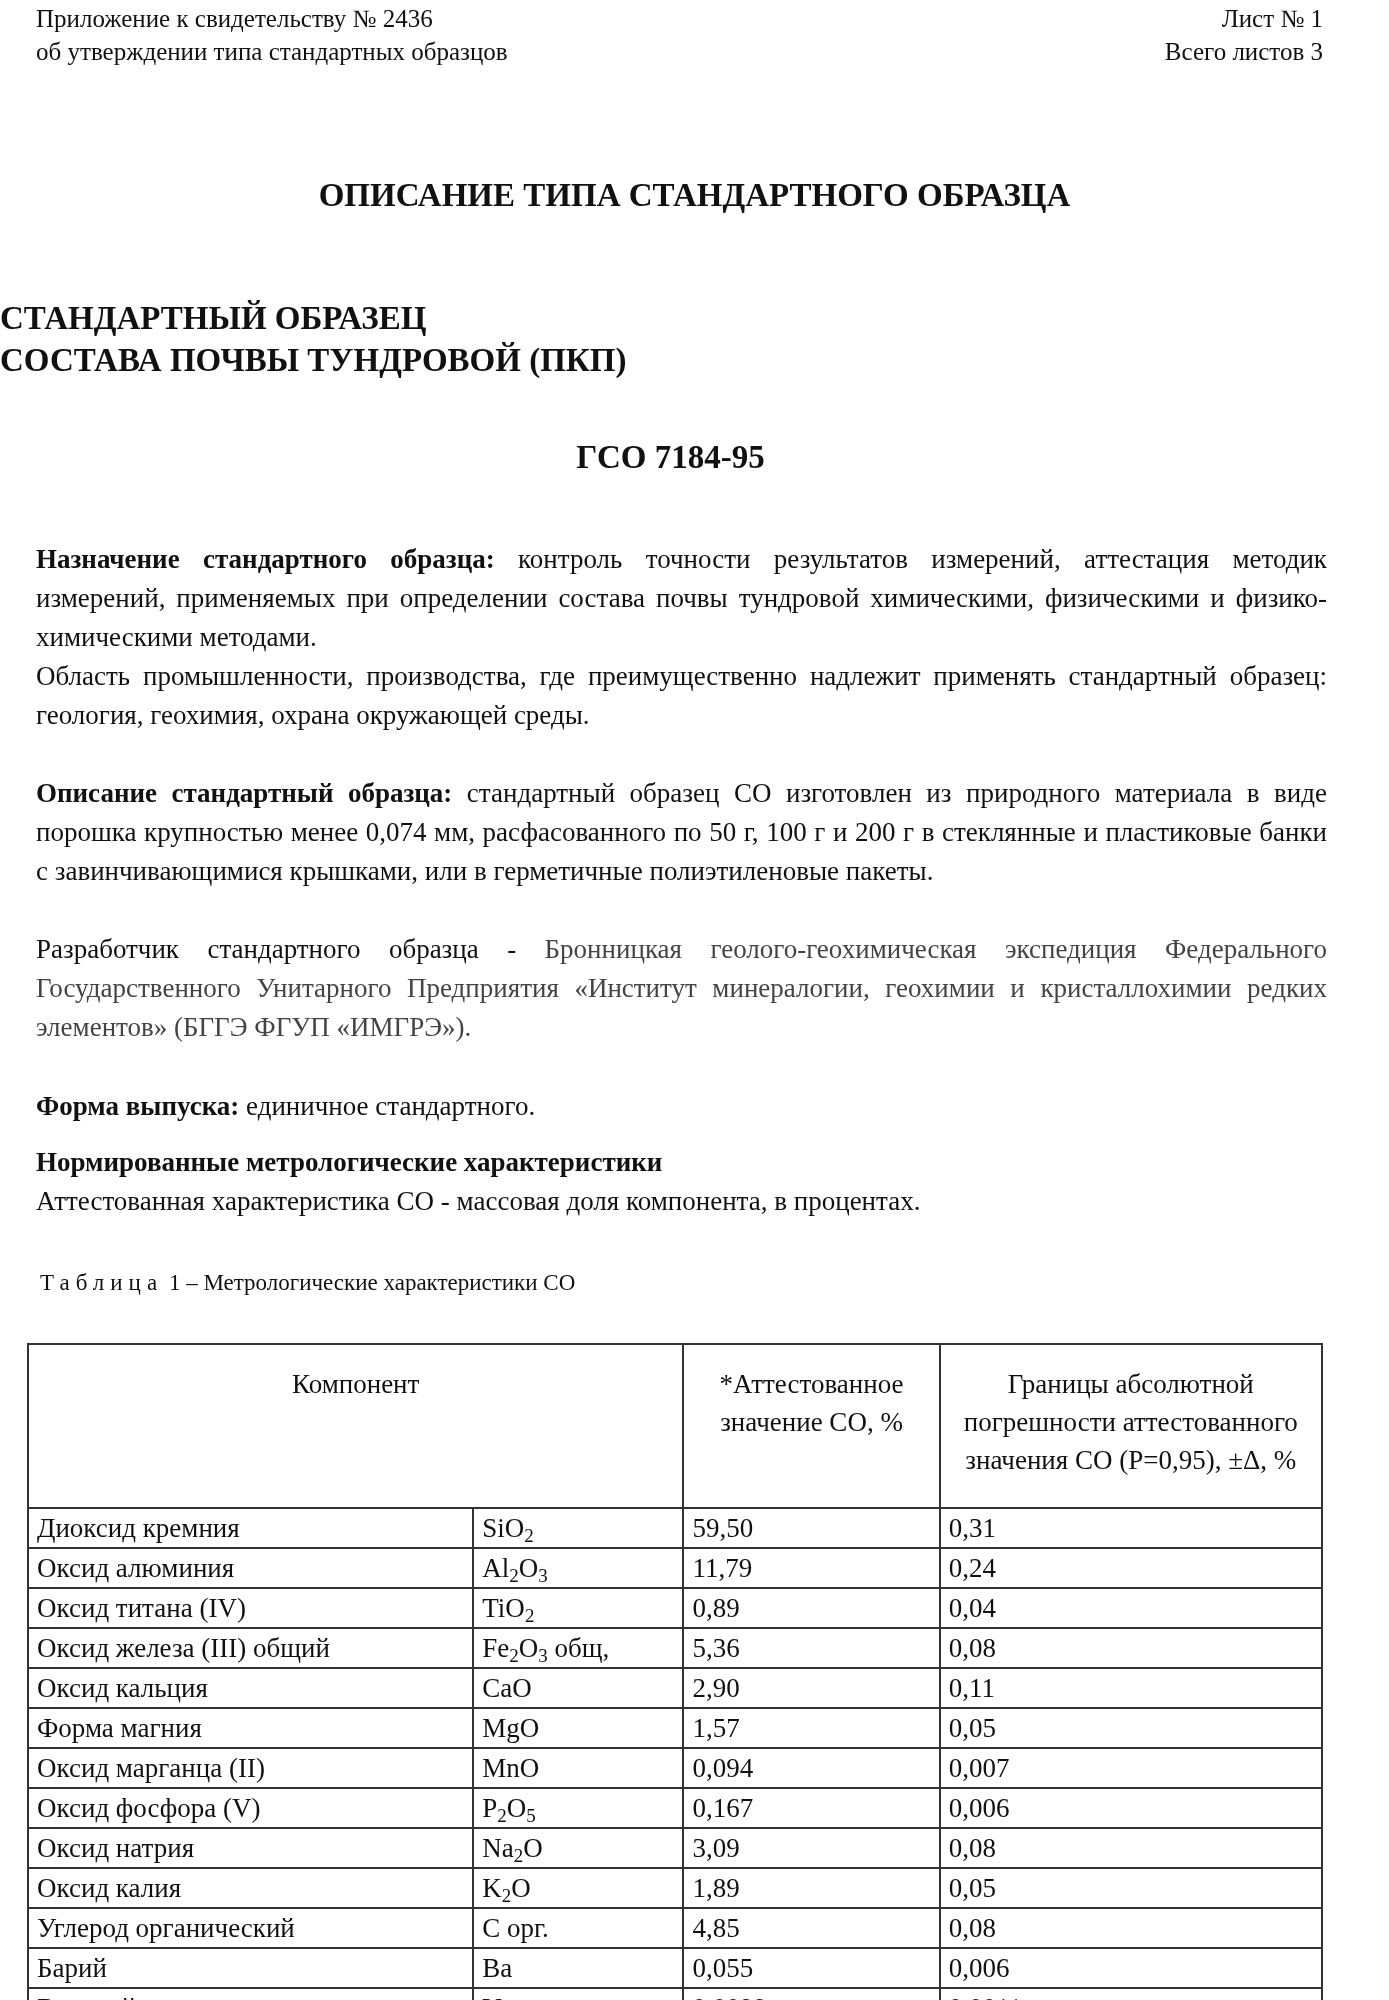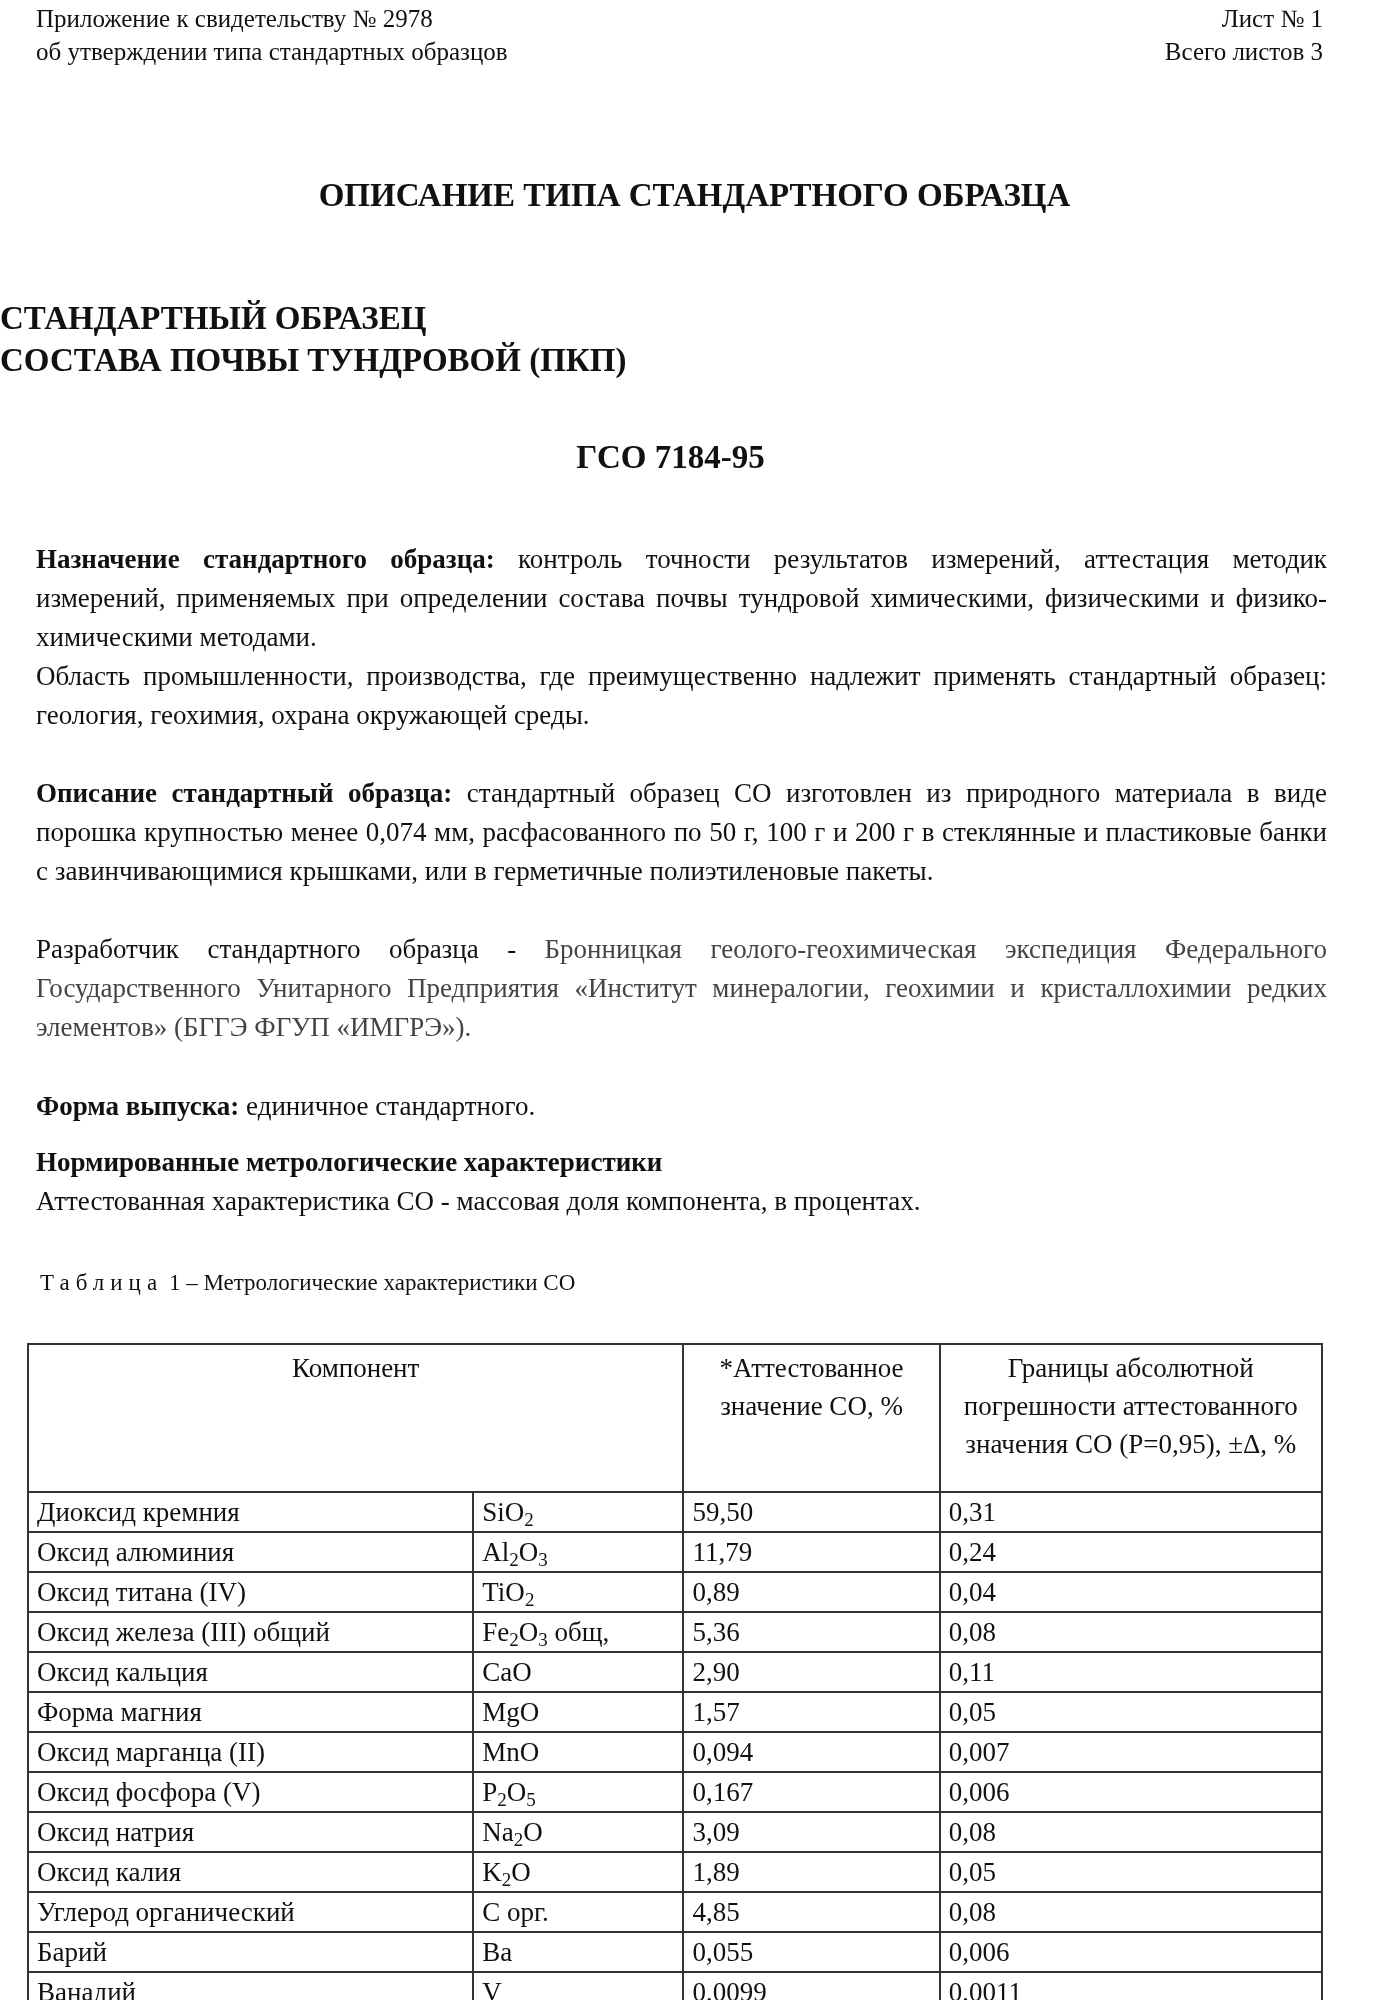"Приложение к свидетельству № 2978" div { text: 2978 -> 2436 }
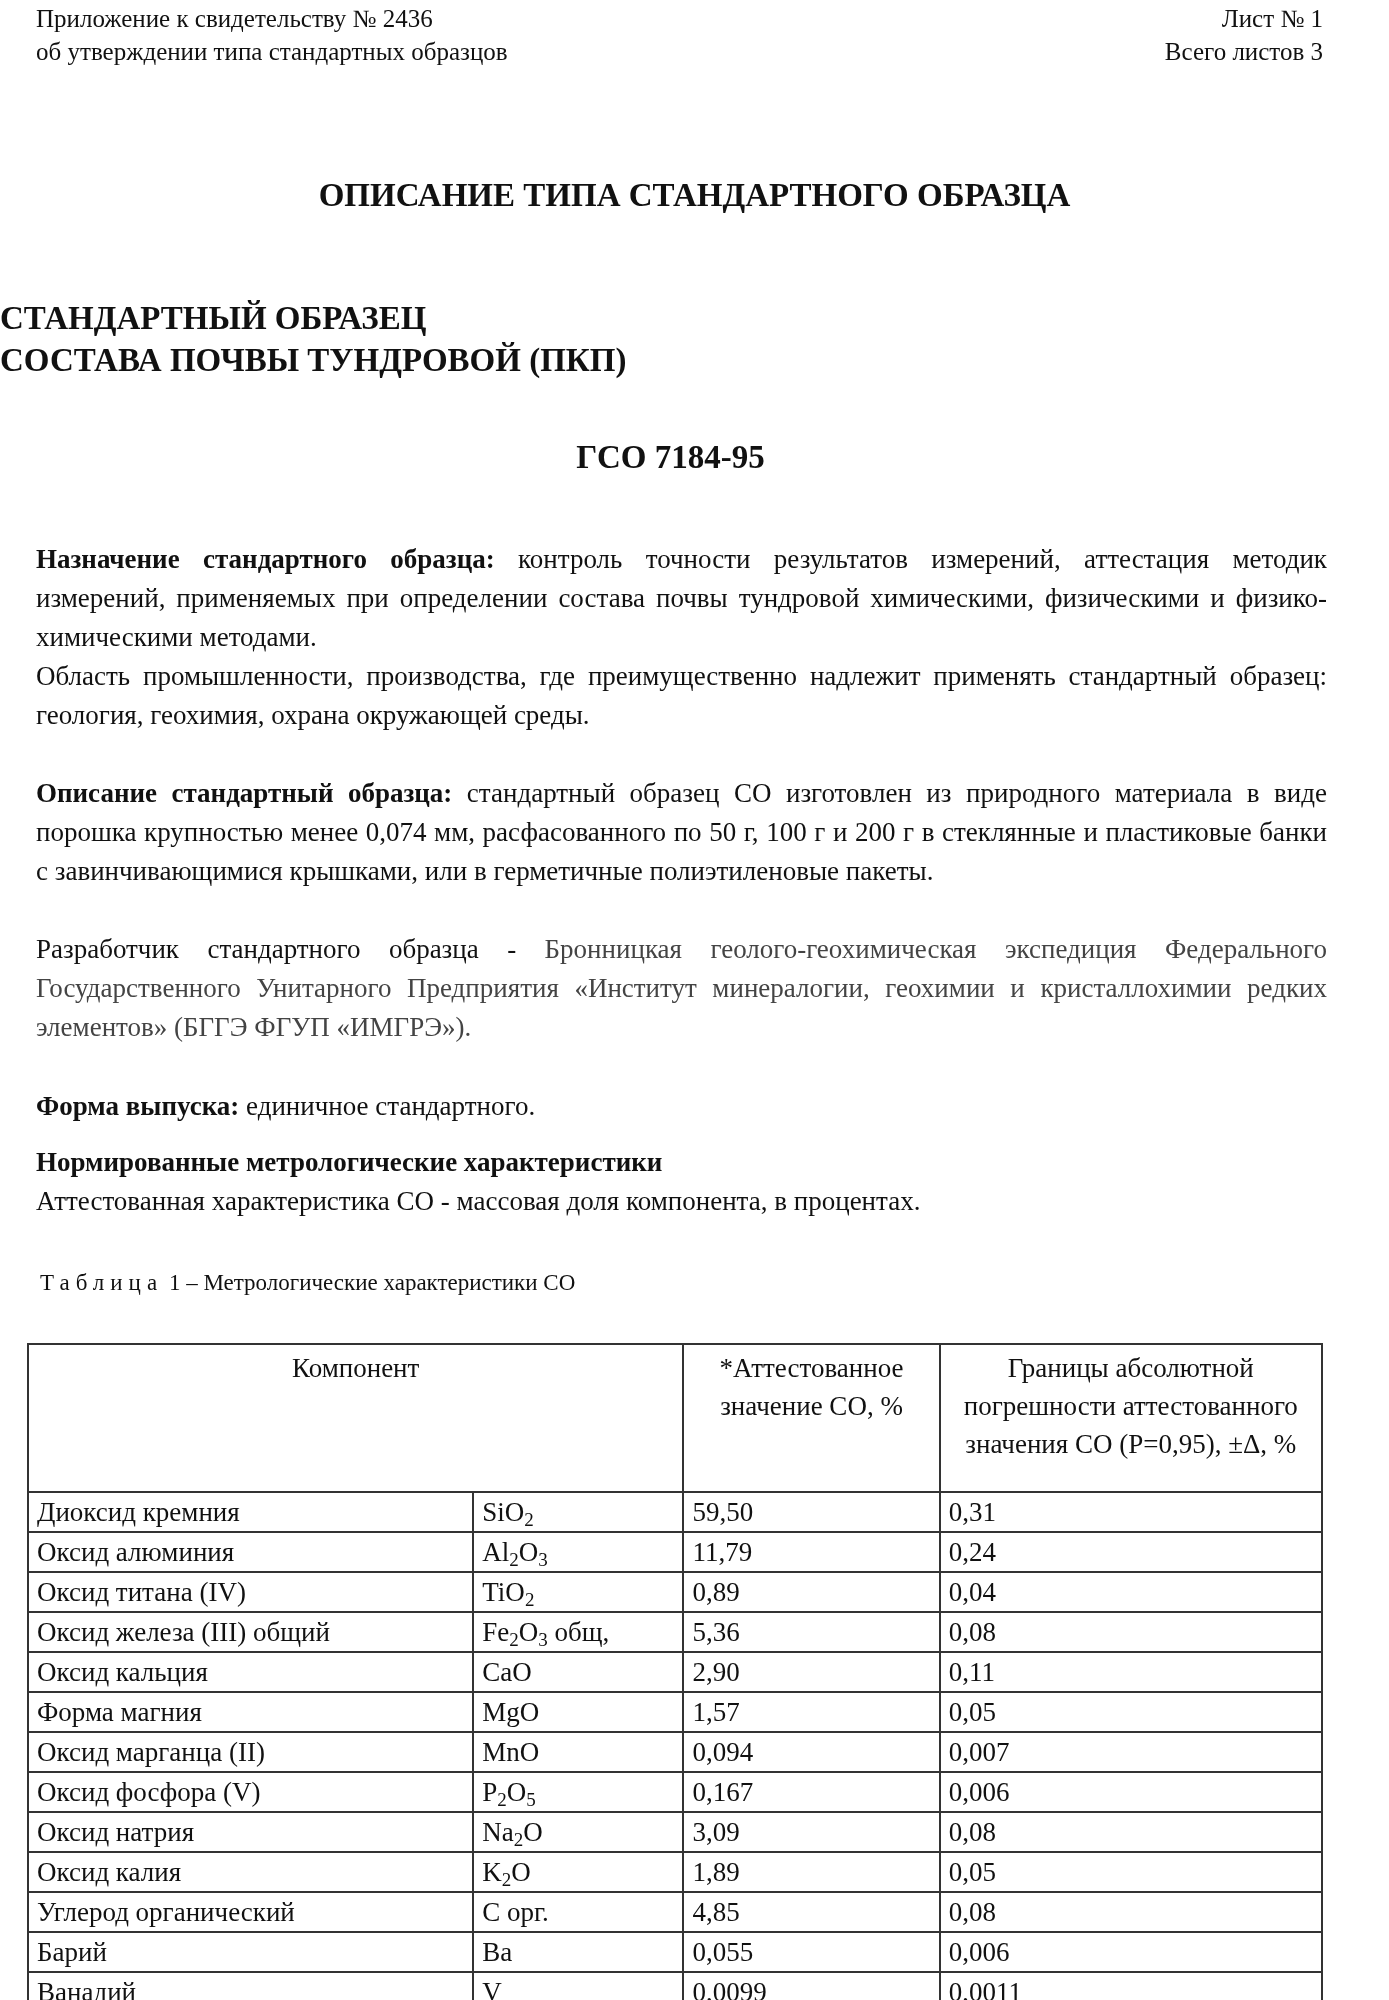"Компонент" table.metro th { padding-top: 4px -> 20px }
